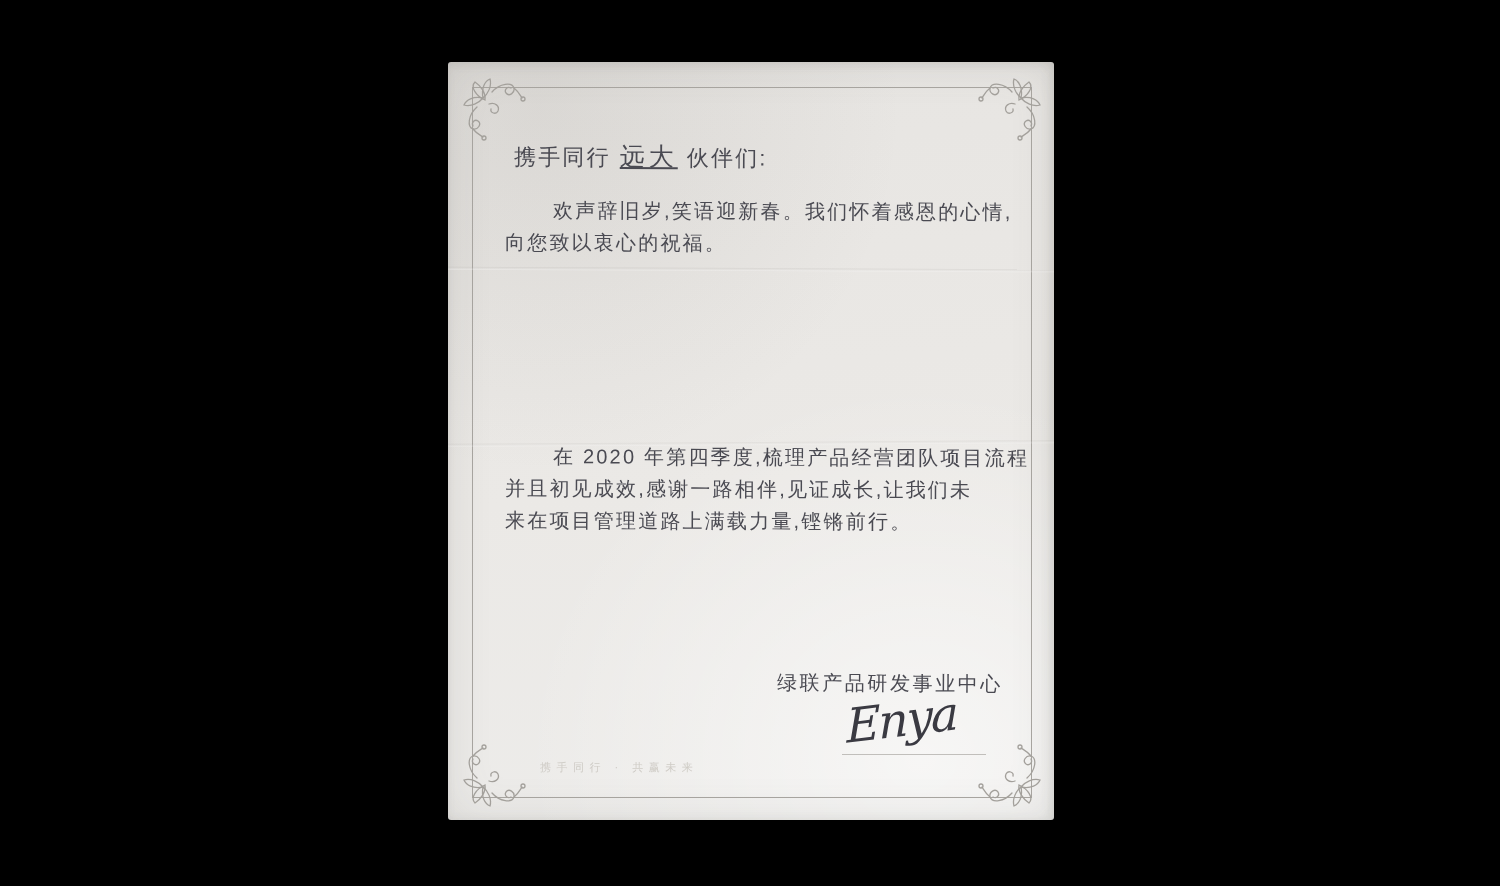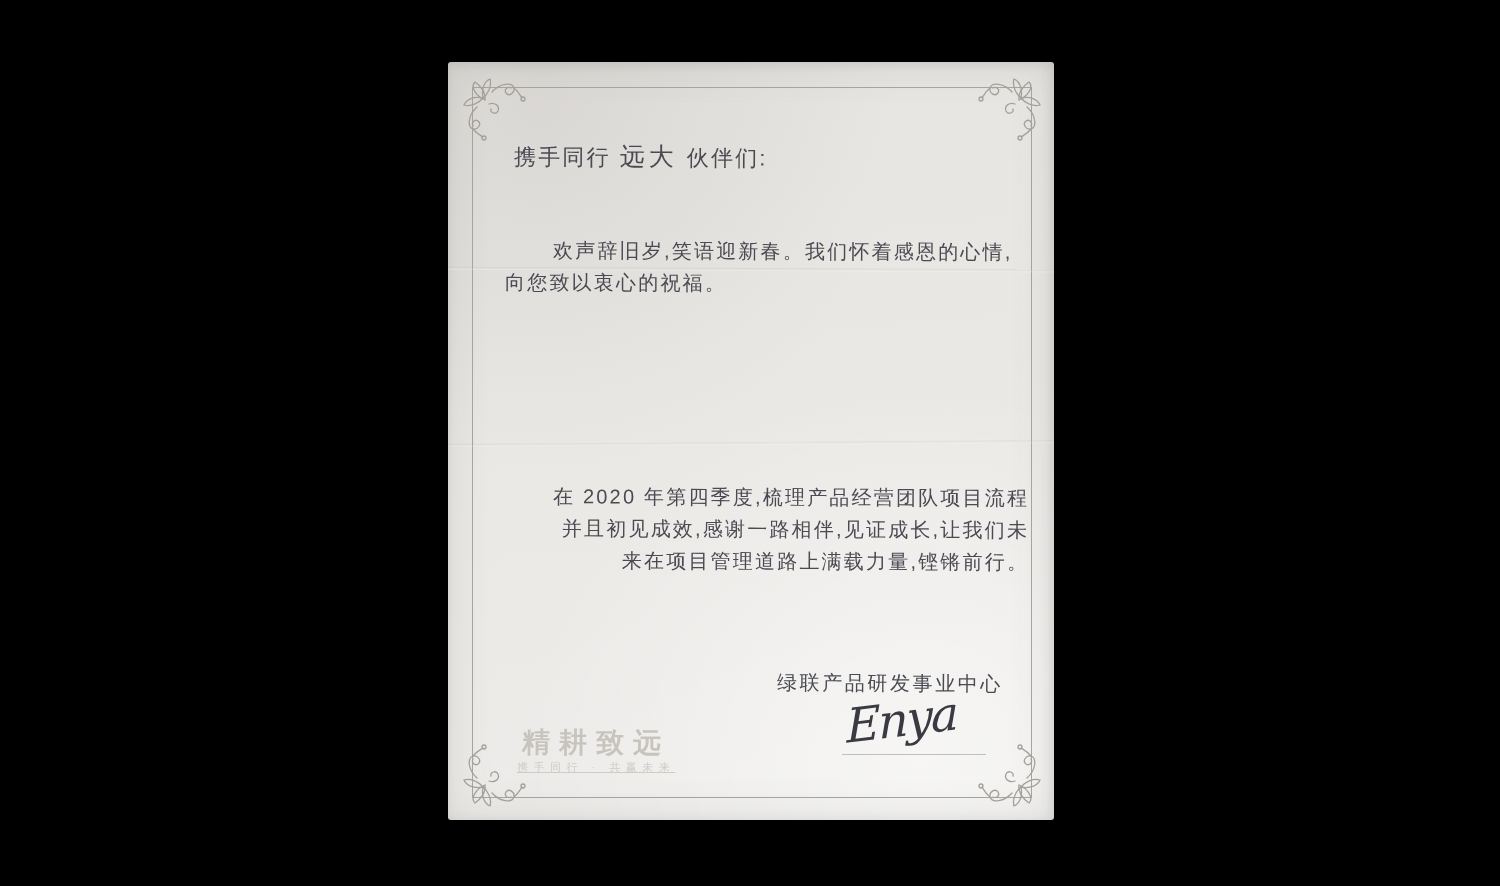"远大" .salutation .emph { text-decoration: none -> underline }
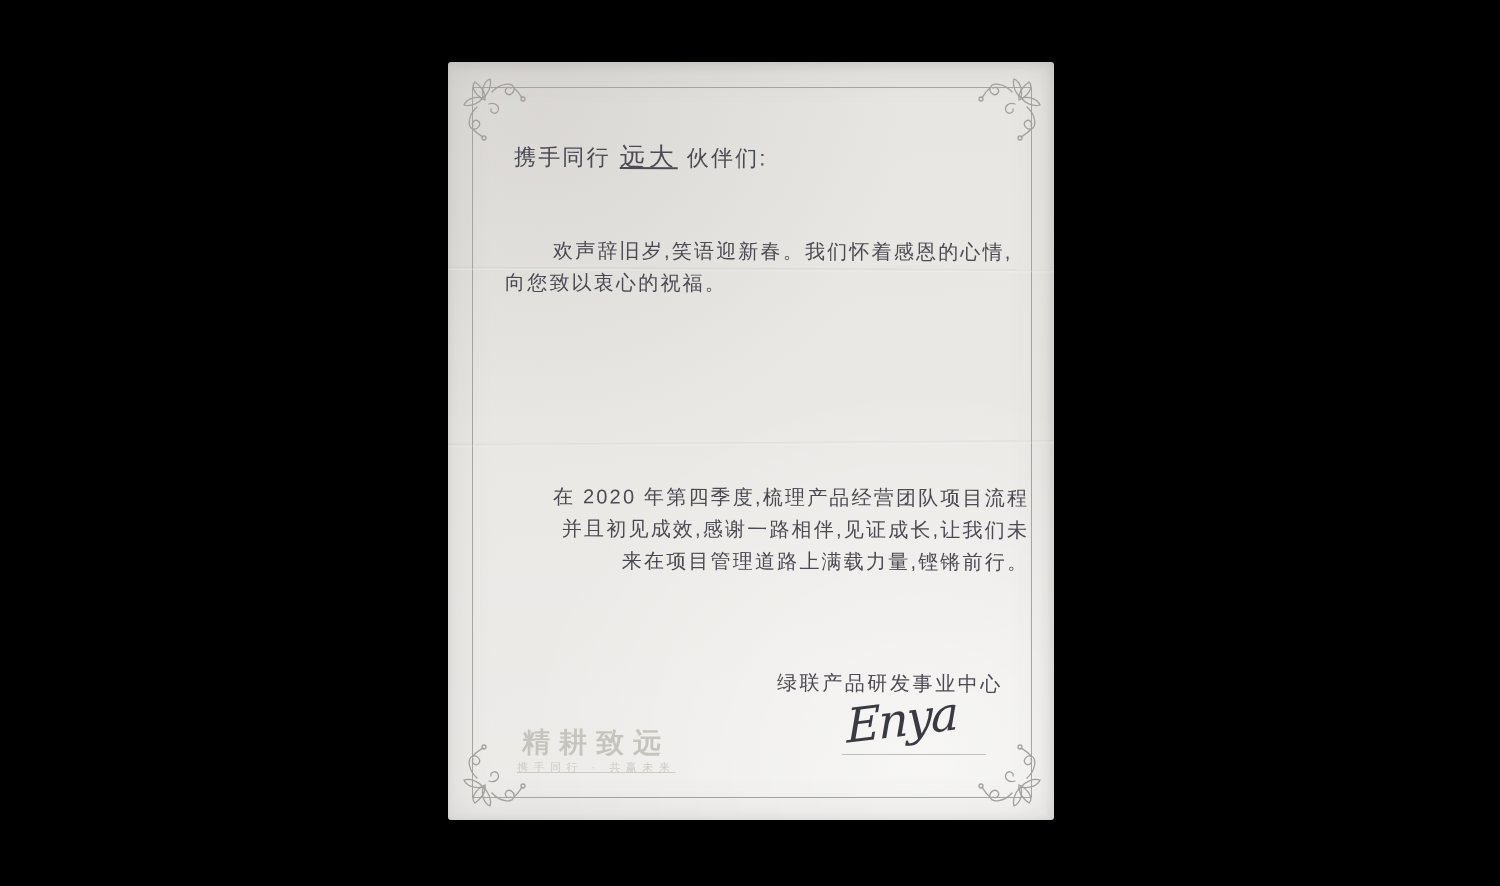"欢声辞旧岁,笑语迎新春。我们怀着感恩的心情," .para { margin-top: 40px -> none }
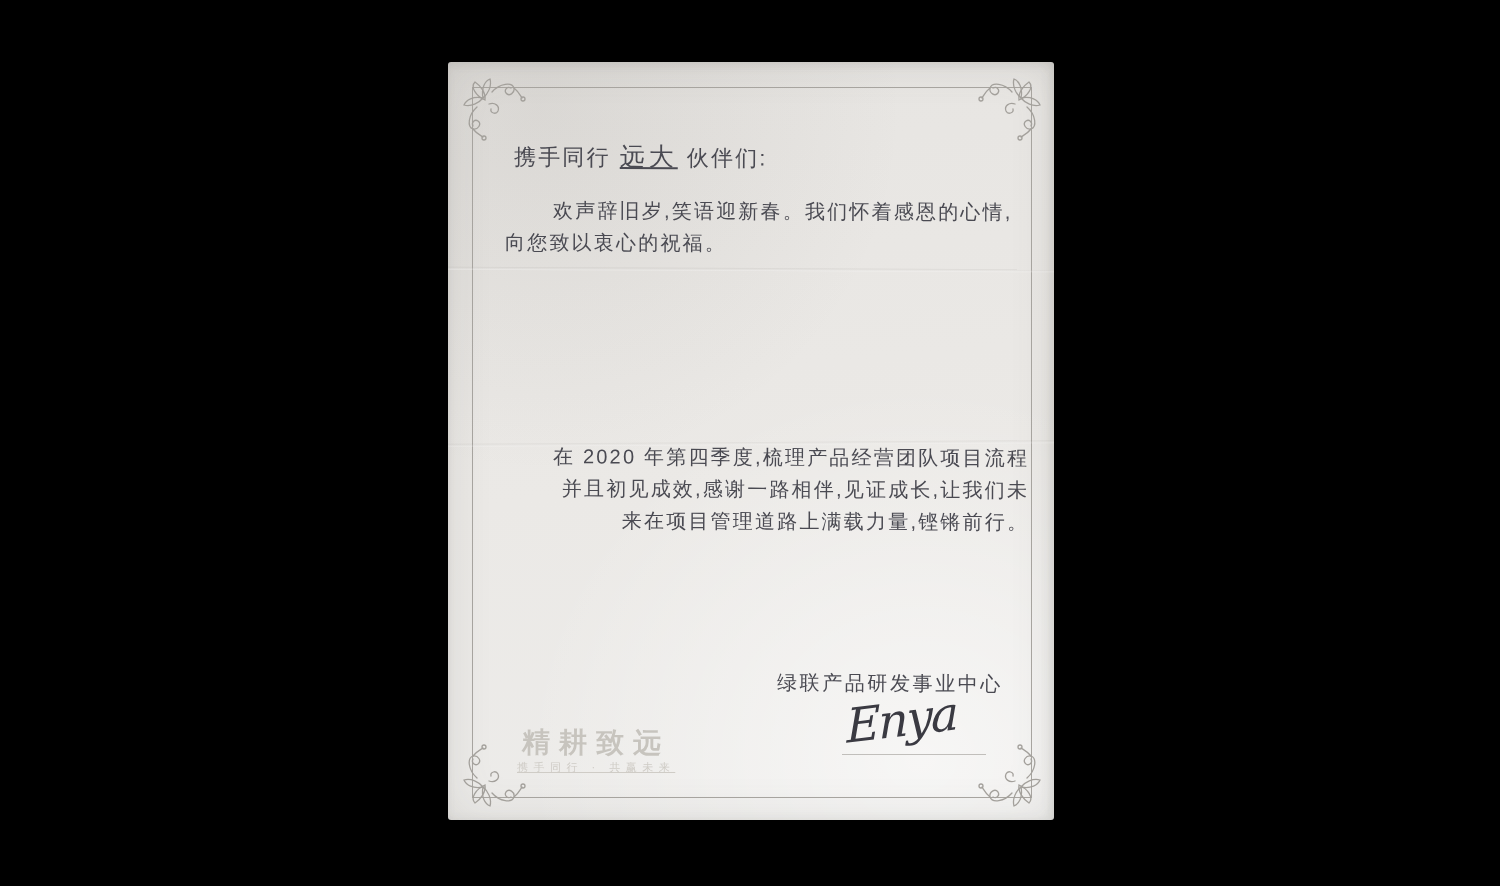"在 2020 年第四季度,梳理产品经营团队项目流程" .p3 { text-align: right -> none }
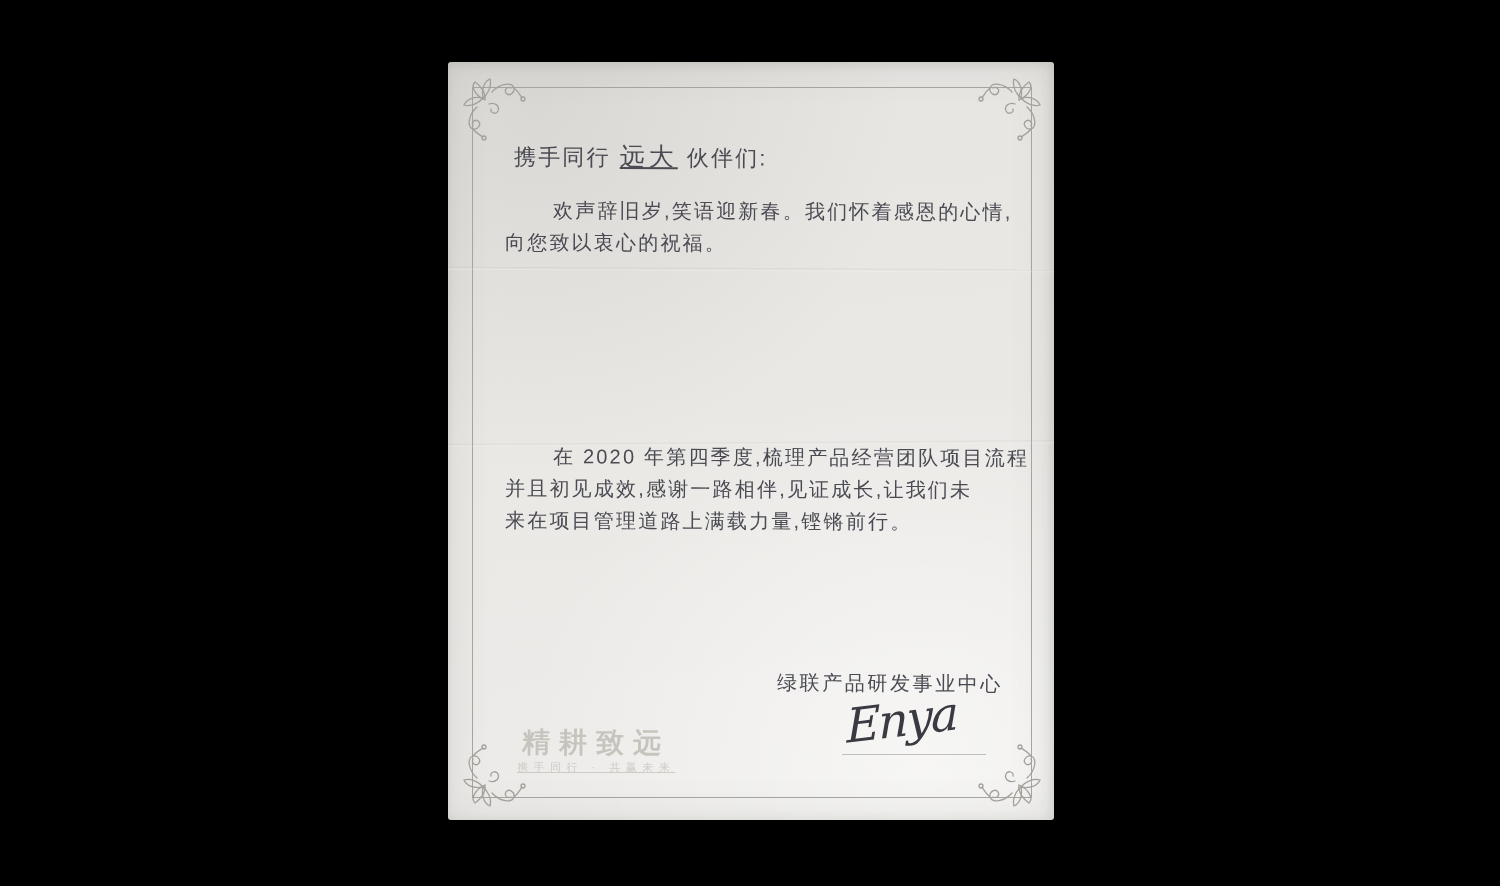"精耕致远" div.wm-title { html: <div>精耕致远</div> -> none }
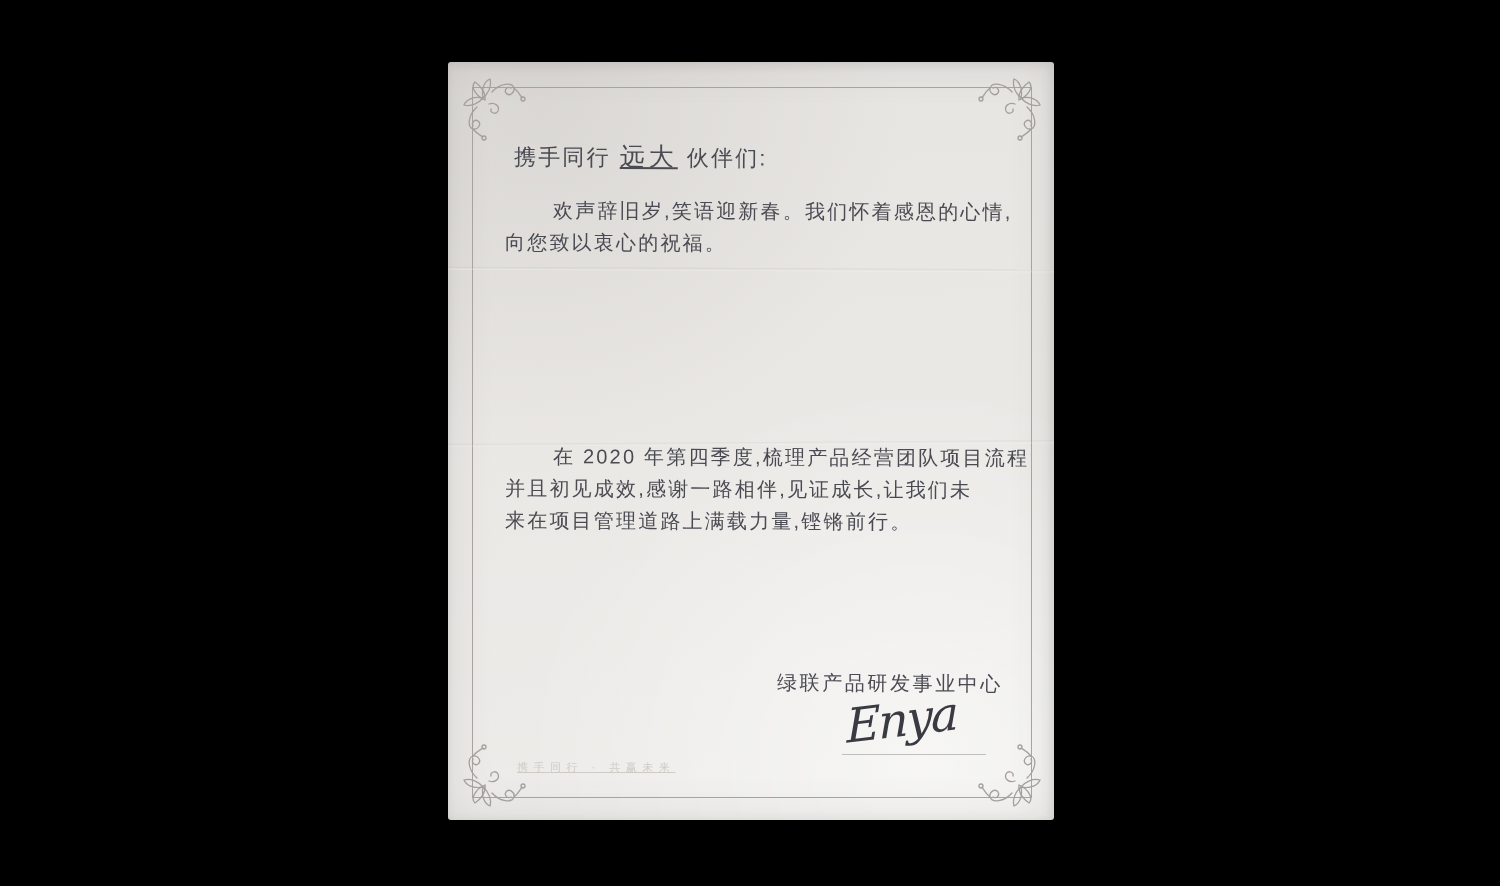"携手同行 · 共赢未来" .wm-sub { left: 69px -> 92px; text-decoration: underline -> none }
